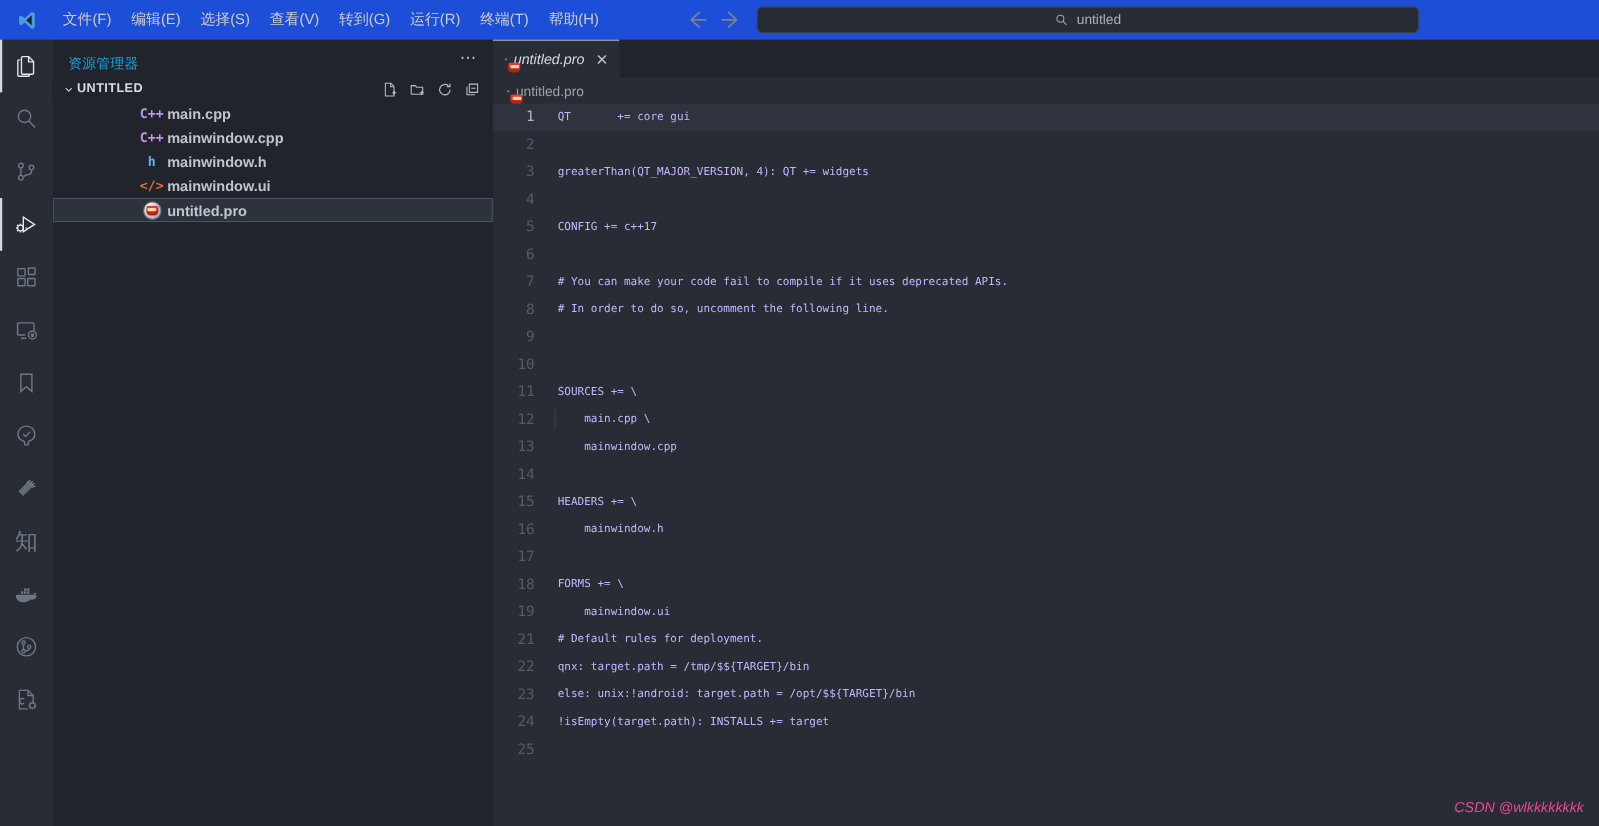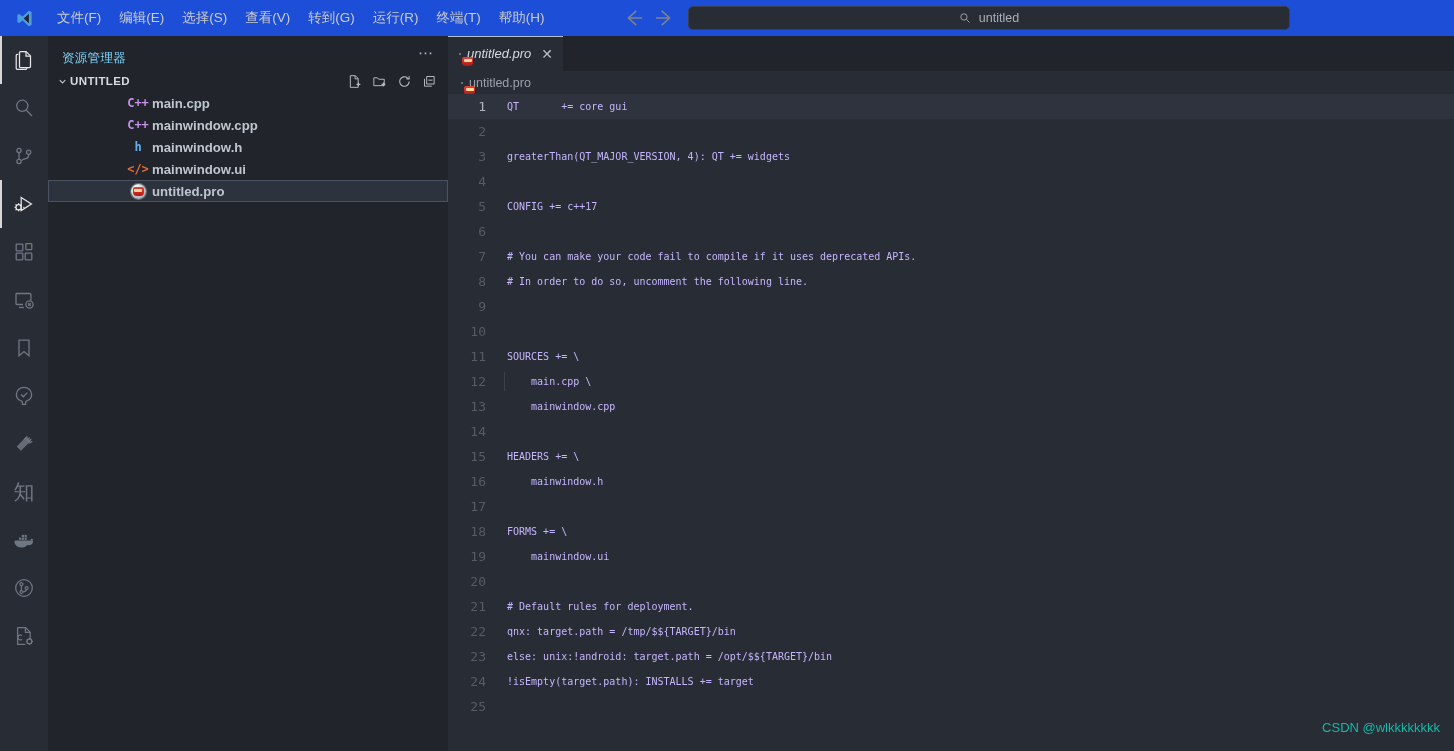"资源管理器" .sb-title .t { color: #7dd3fc -> #0ea5e9 }
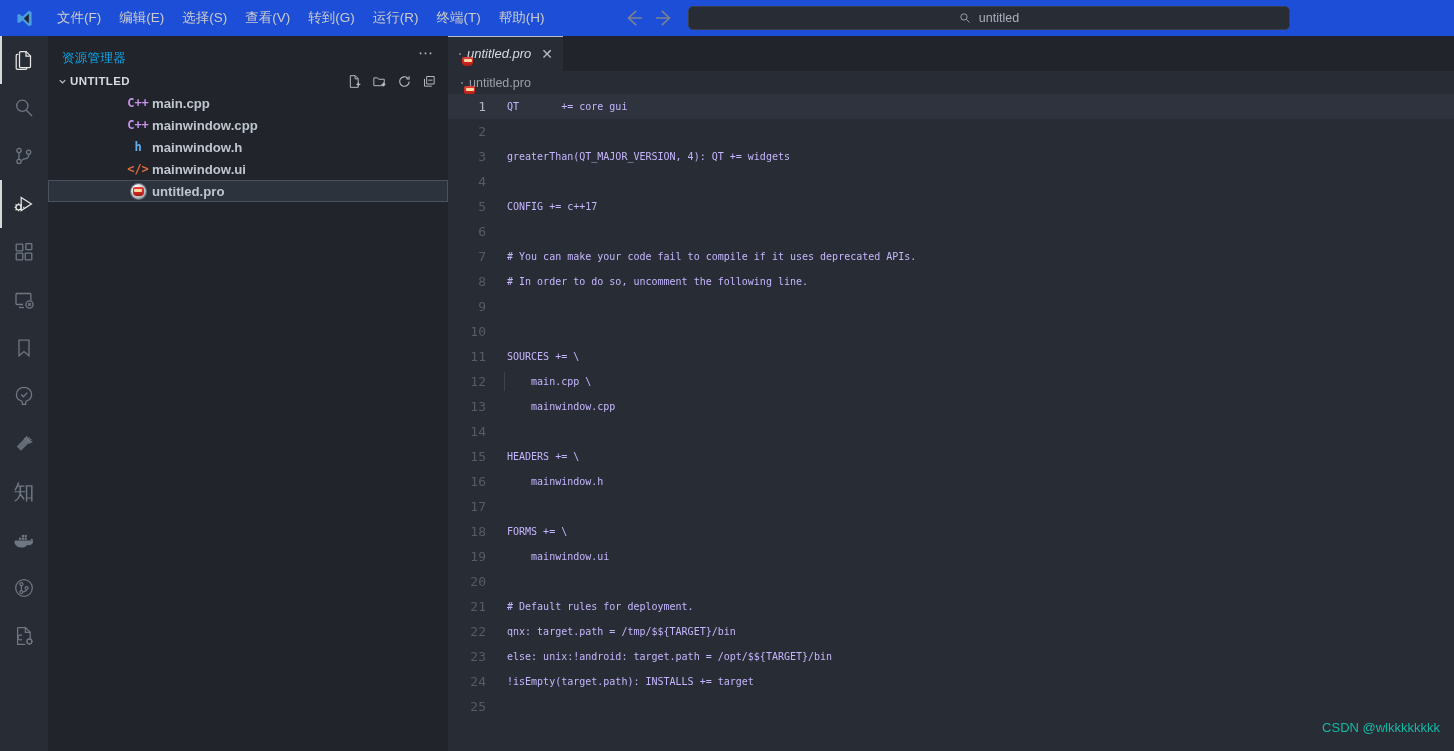"20" div.cline { html: <div> <span>20</span> <span></span> </div> -> none }
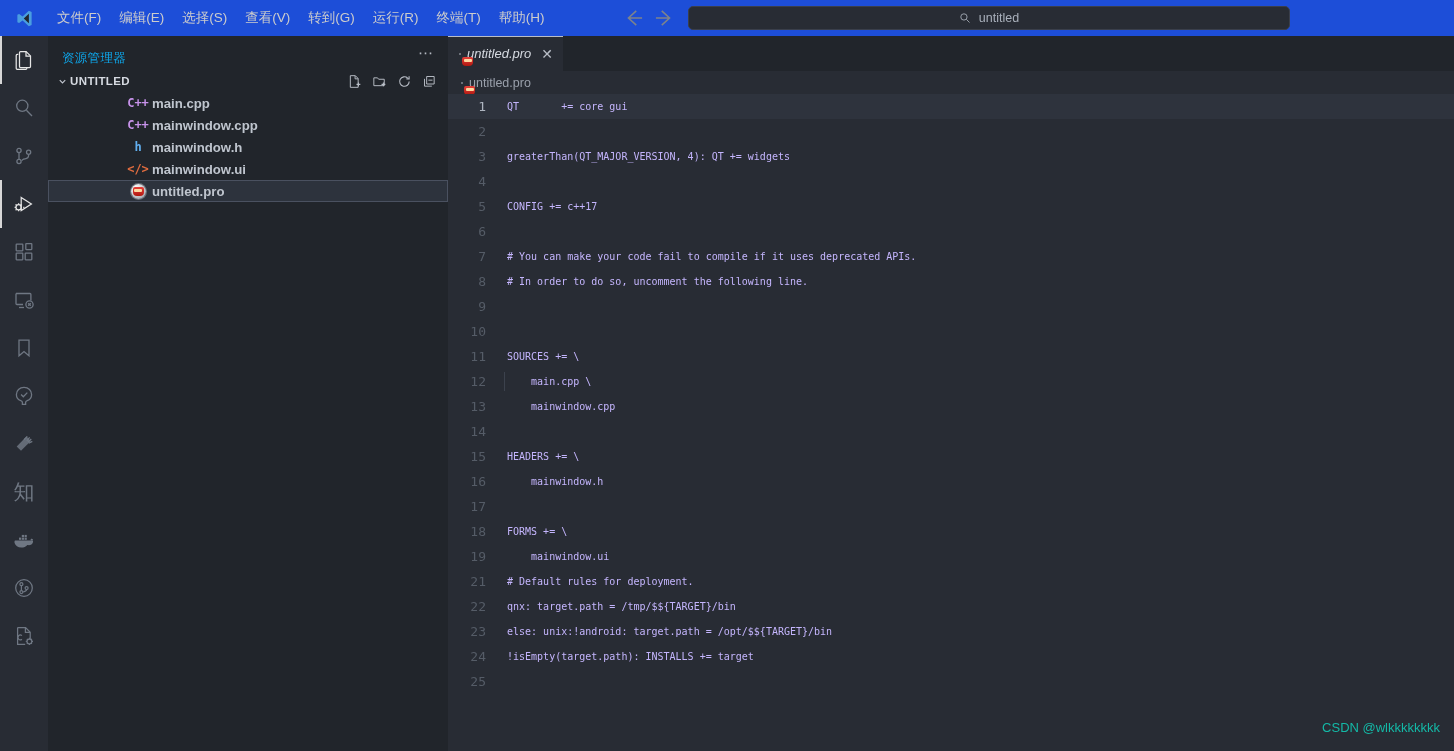"CSDN @wlkkkkkkkk" .watermark { bottom: 16px -> 10px; color: #14b8a6 -> #ec4899; font-style: none -> italic }
